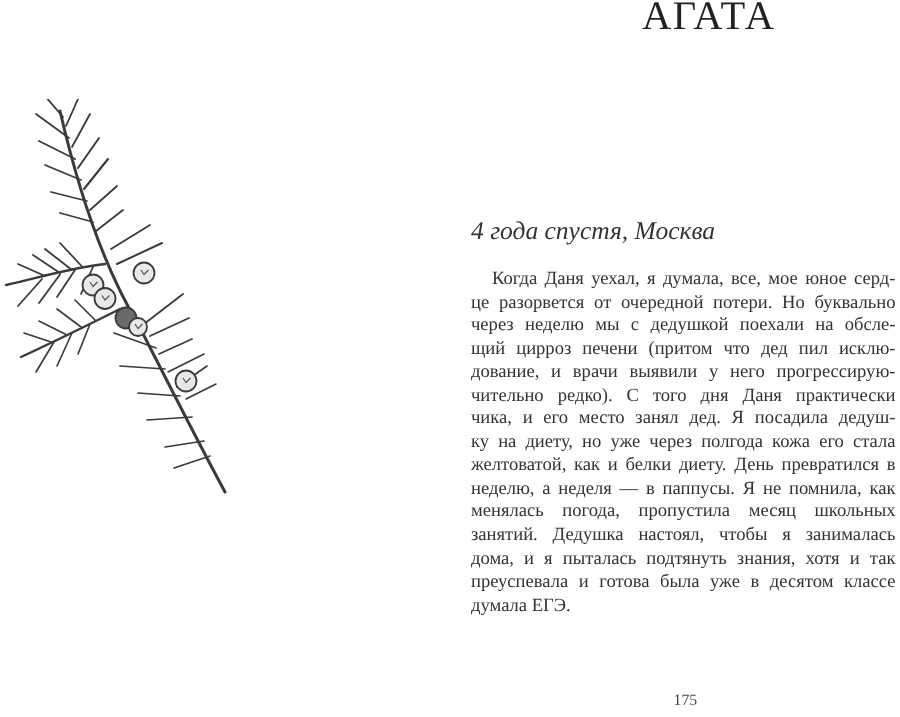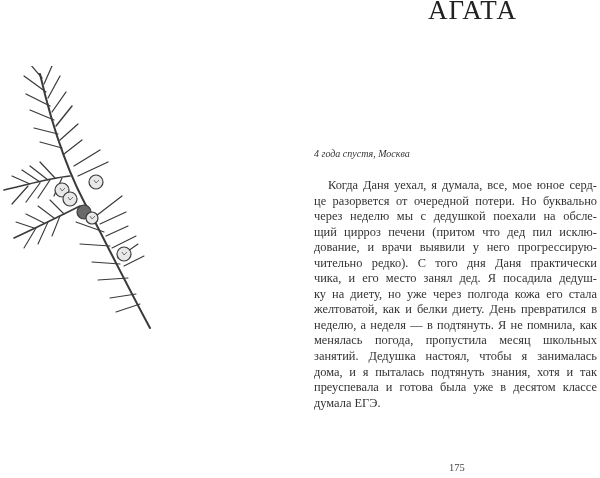"4 года спустя, Москва" .subtitle { font-size: 10px -> 17px }
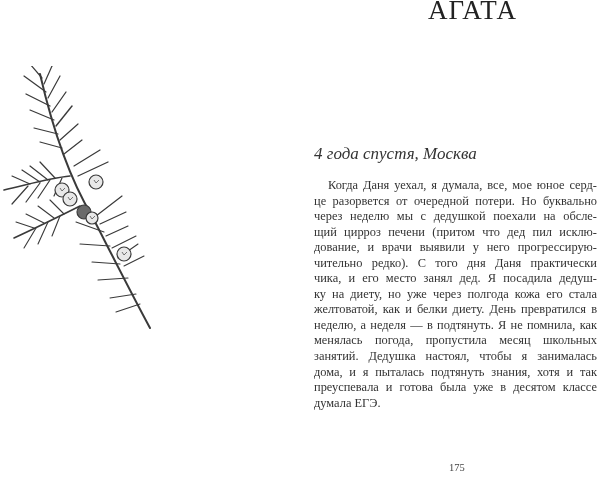"неделю, а неделя — в" span.line { text: подтянуть -> паппусы }
